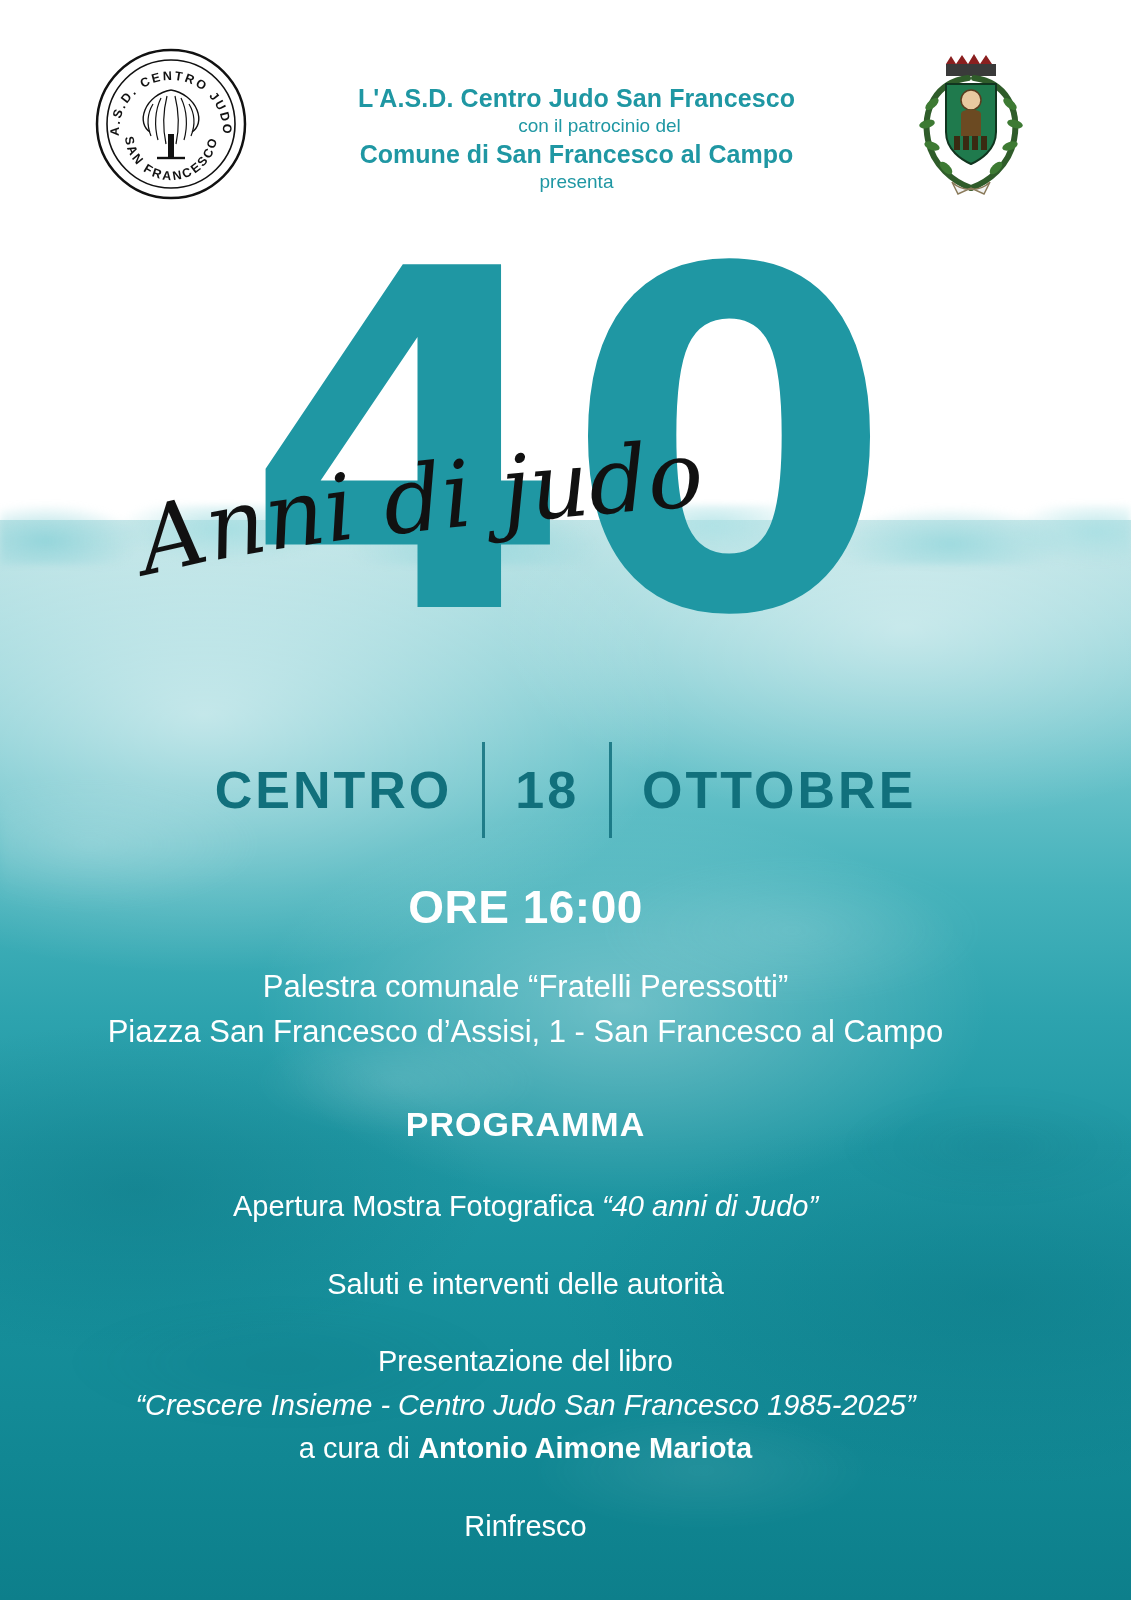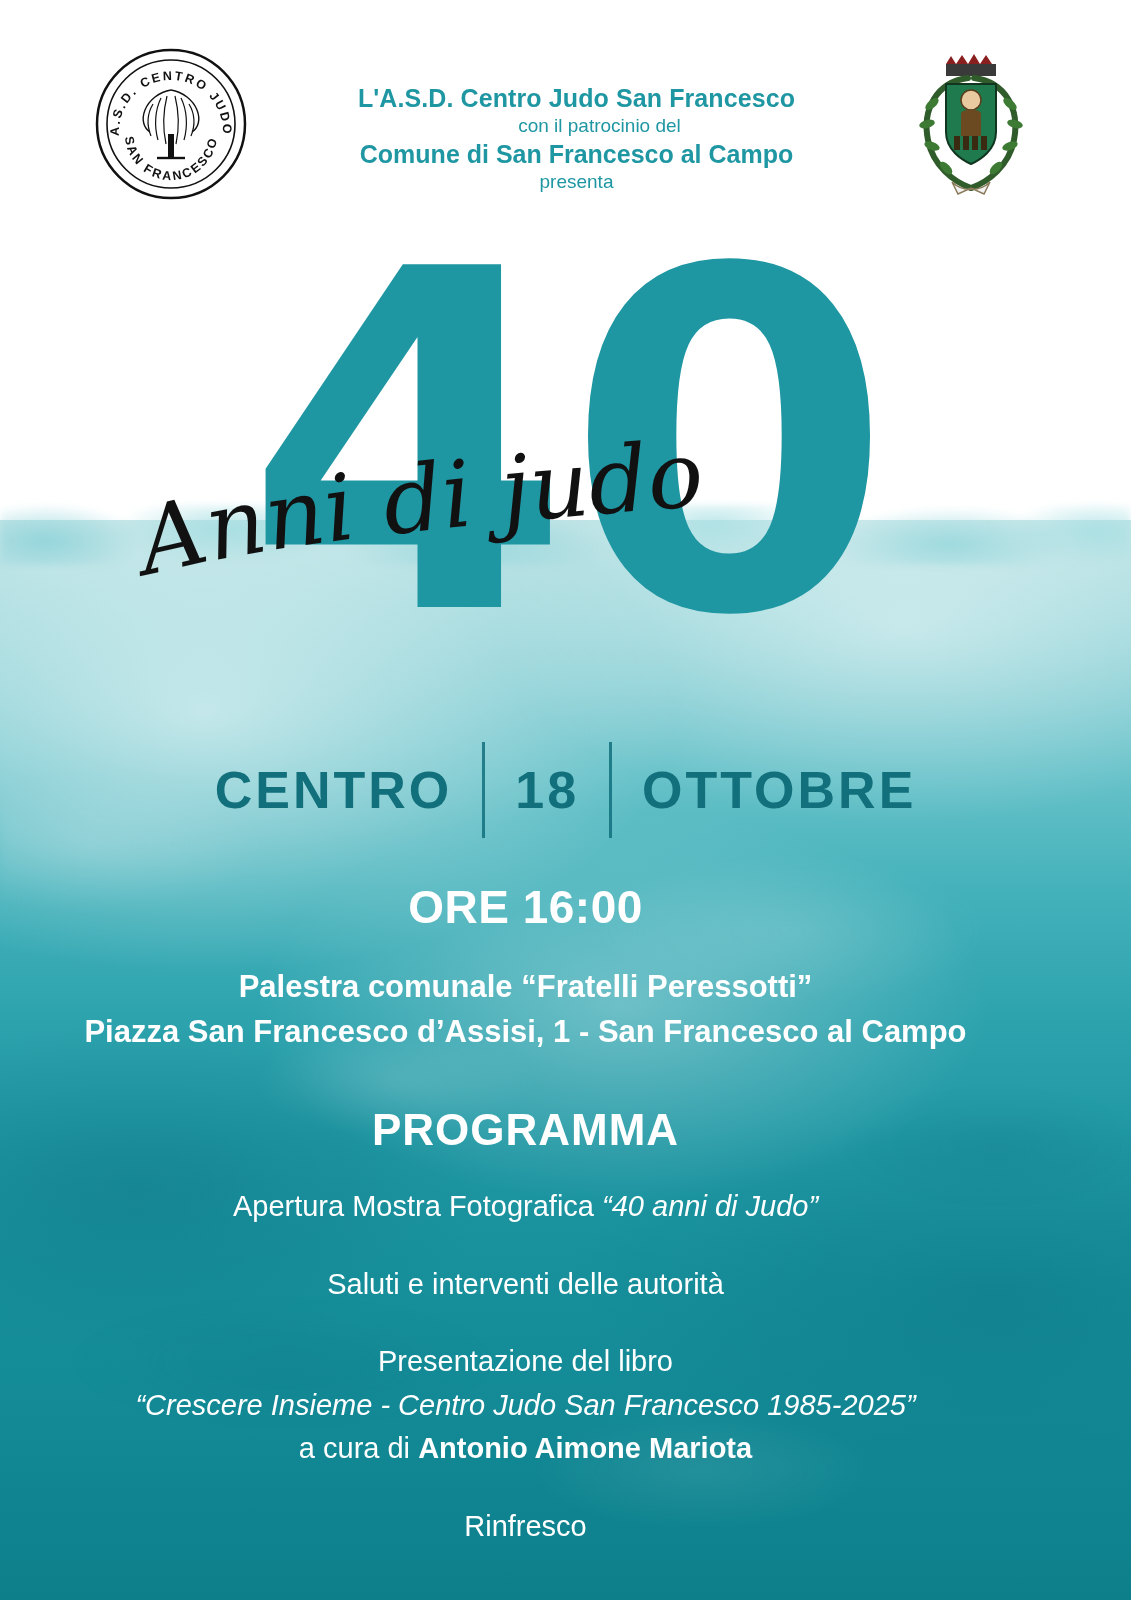"Palestra comunale “Fratelli Peressotti”" .venue { font-weight: bold -> normal }
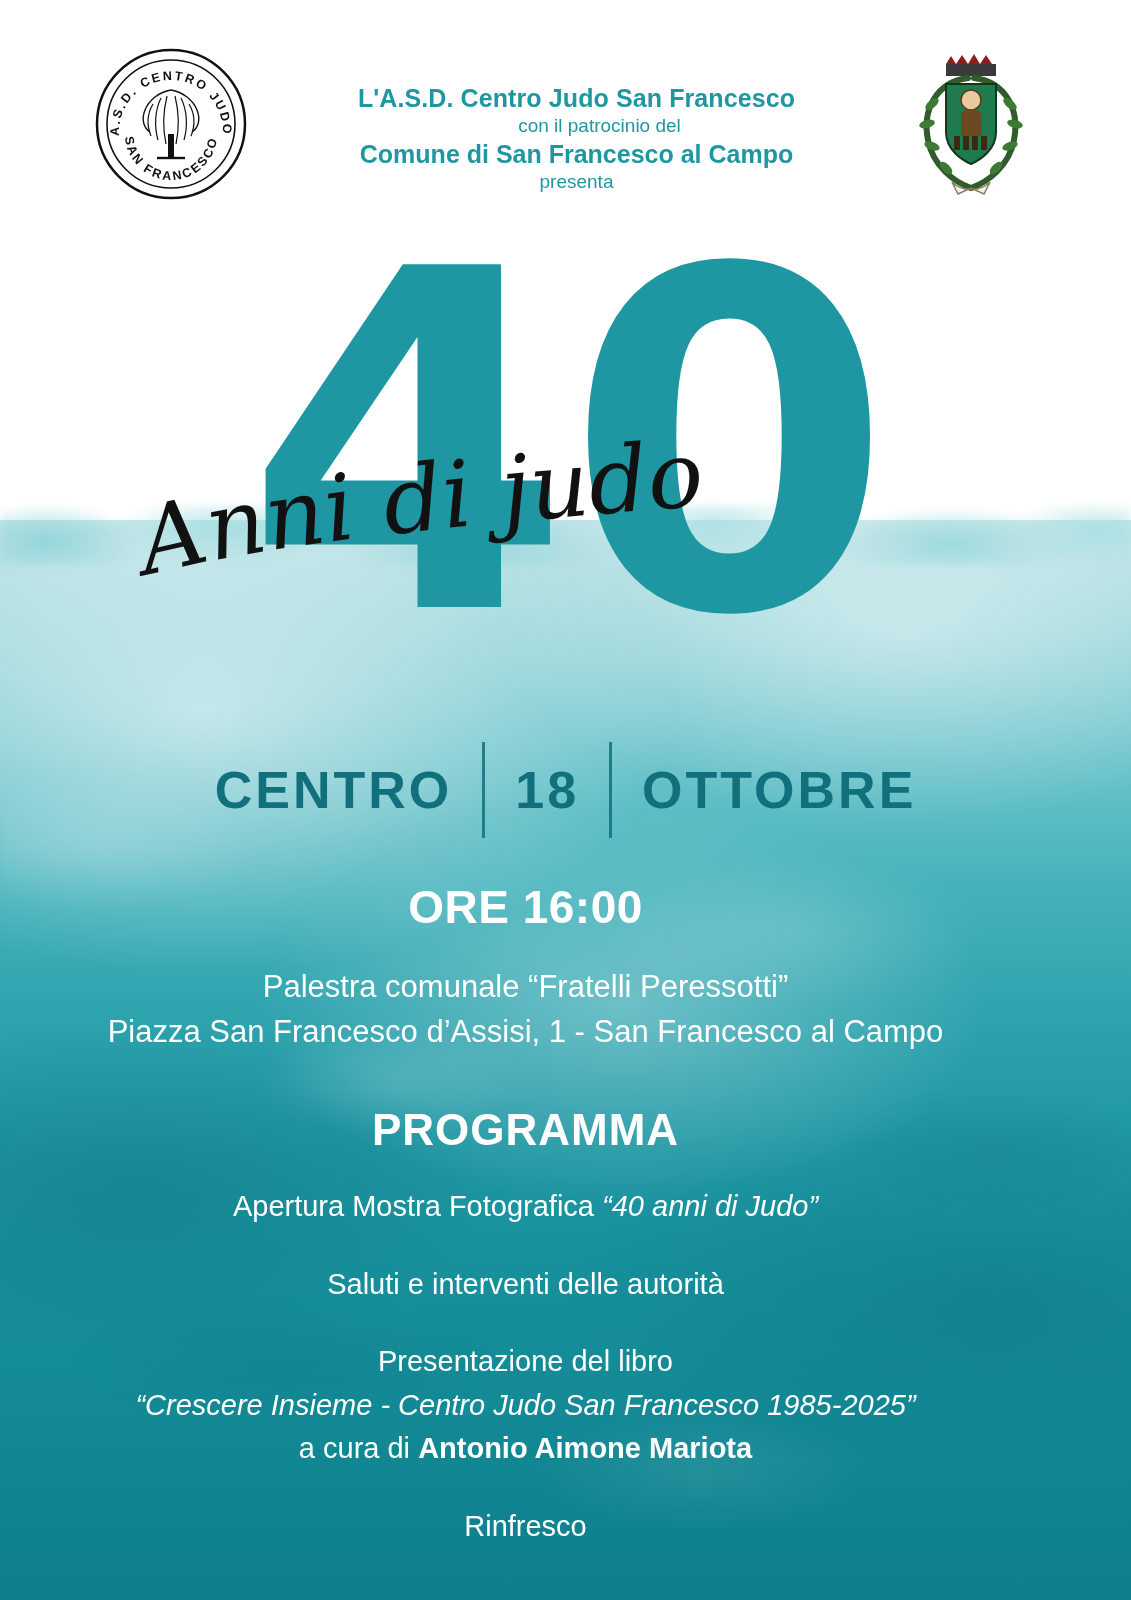"PROGRAMMA" .programma { font-size: 44px -> 34px }
